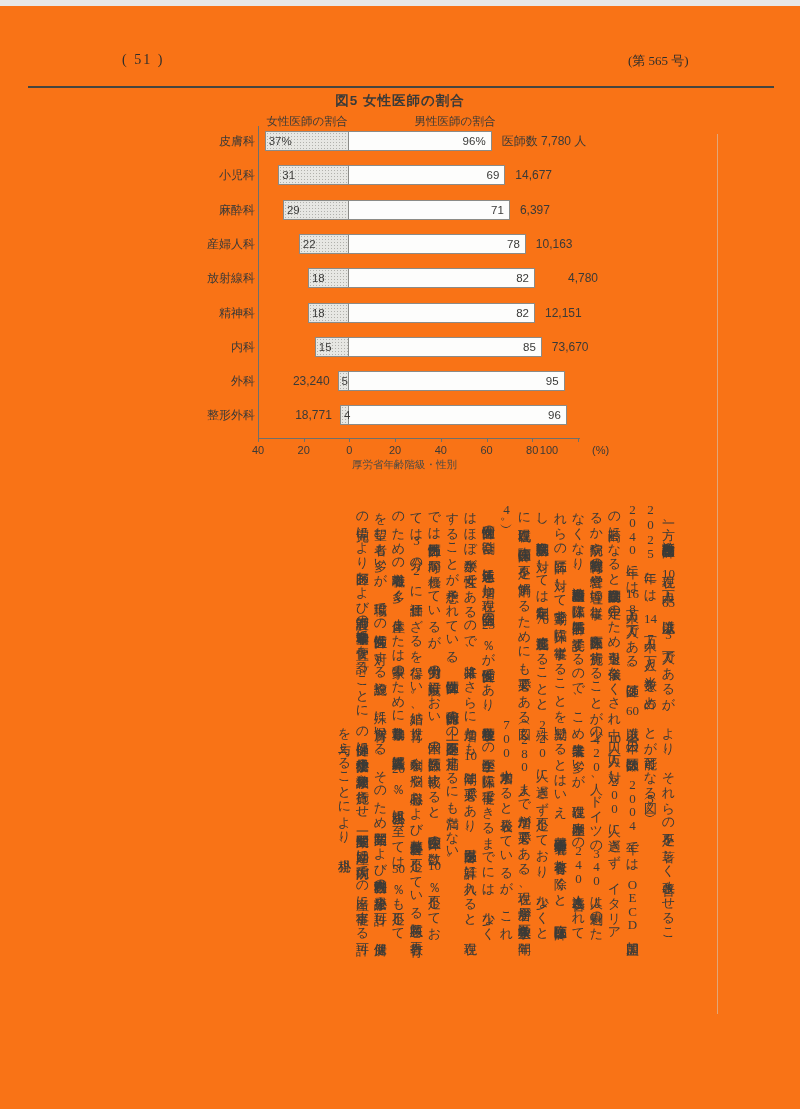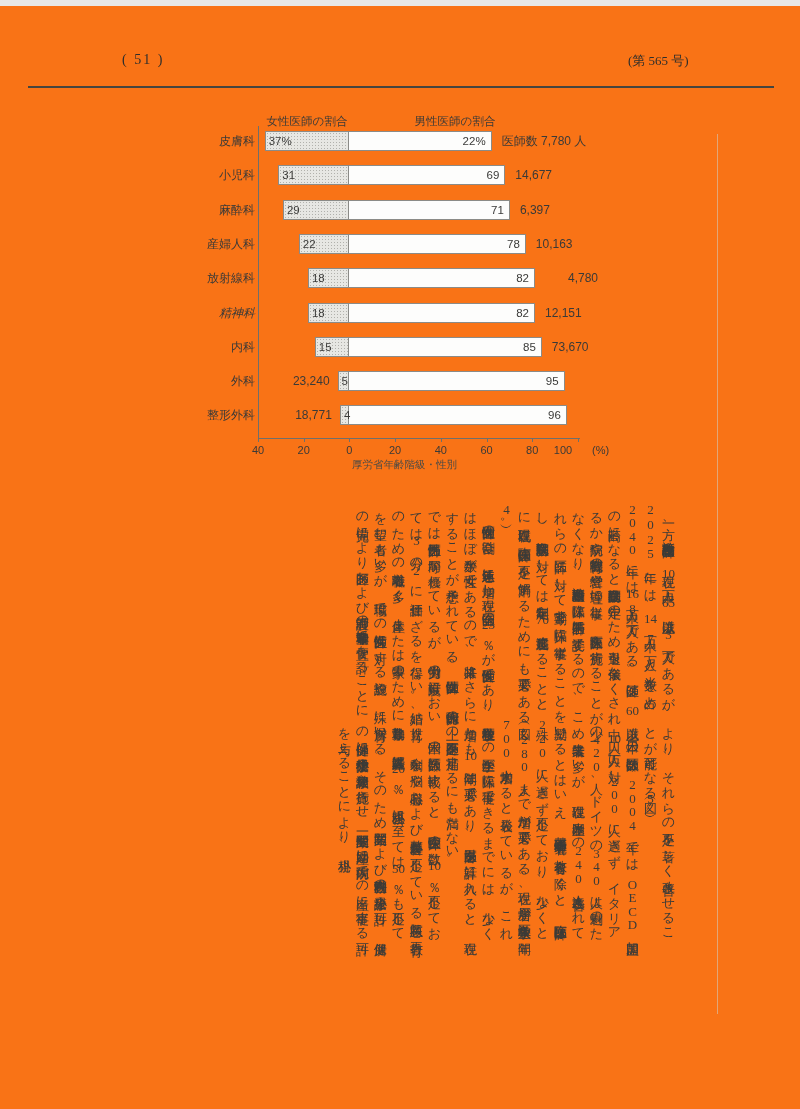"図5 女性医師の割合" div { html: none -> <div>図5 女性医師の割合</div> }
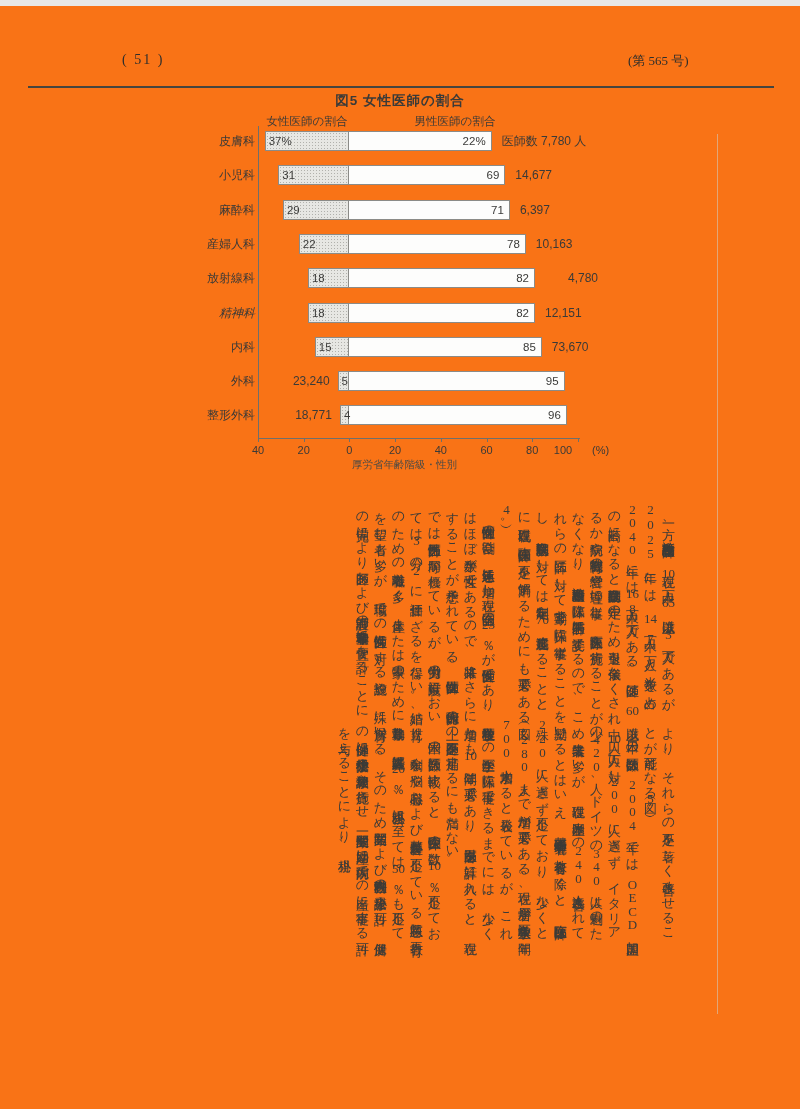"22%" div.bar-val { text: 22% -> 96% }
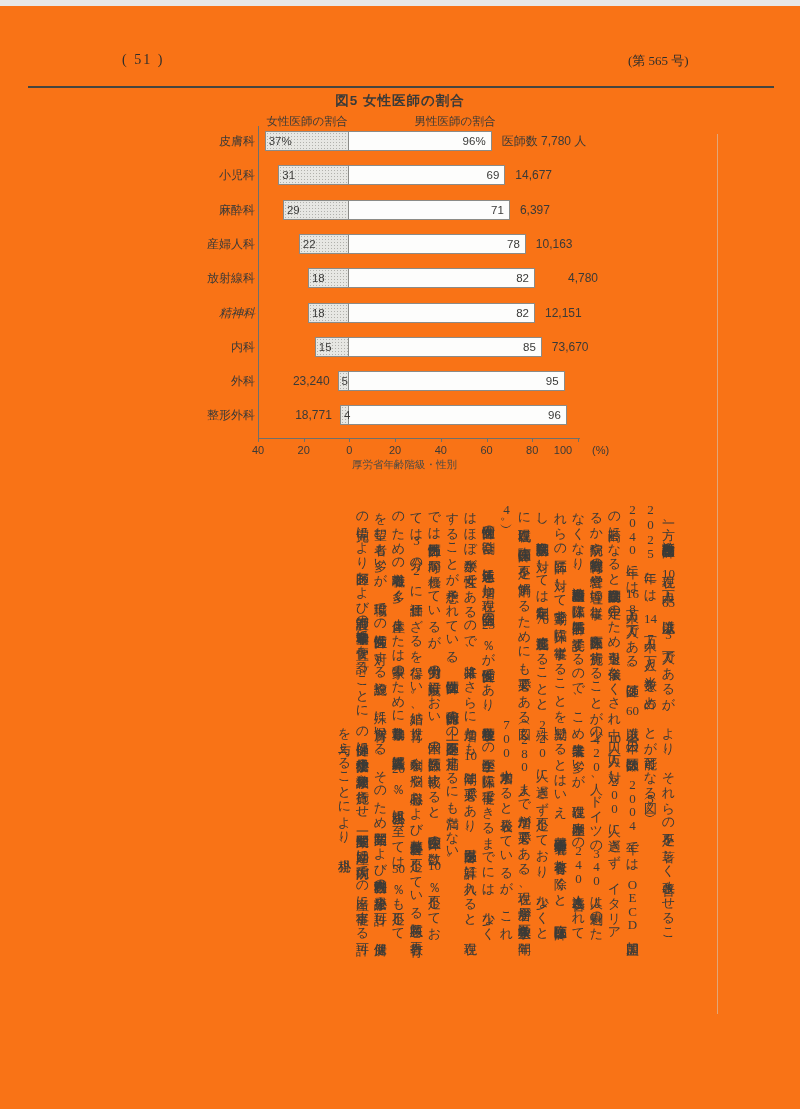"精神科" div.cat-label { font-style: italic -> none }
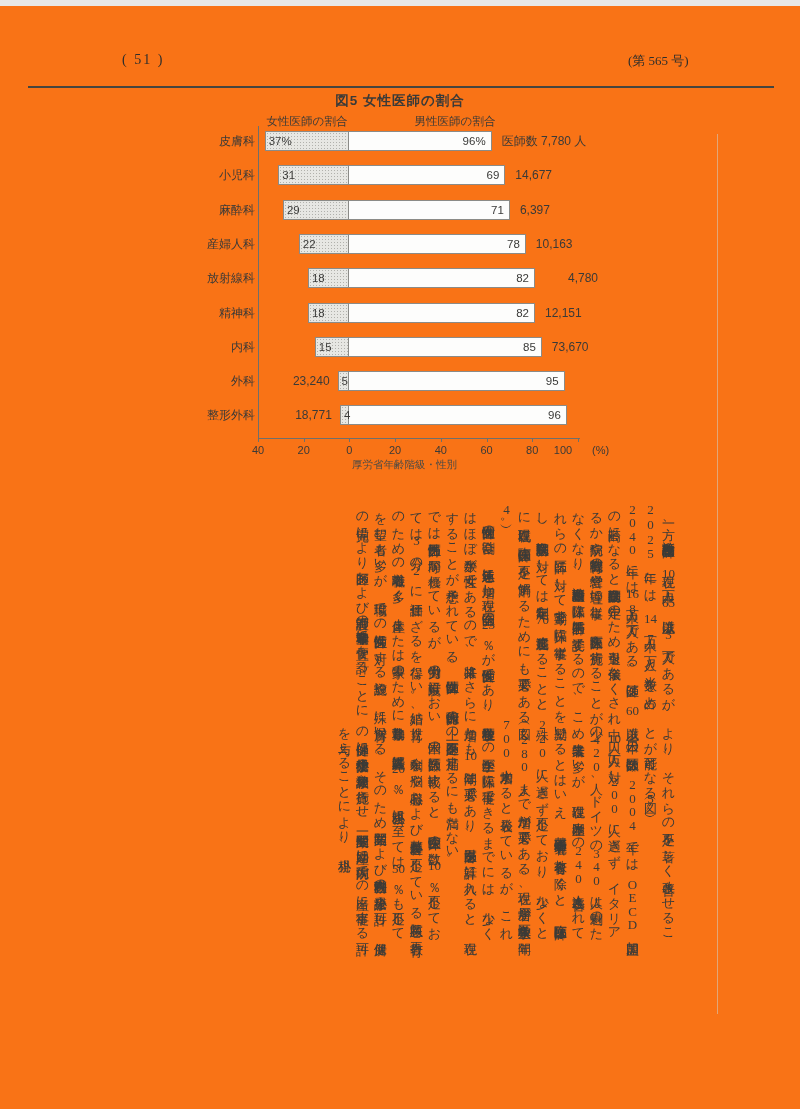"100" div.tick-label { left: 546px -> 532px }
